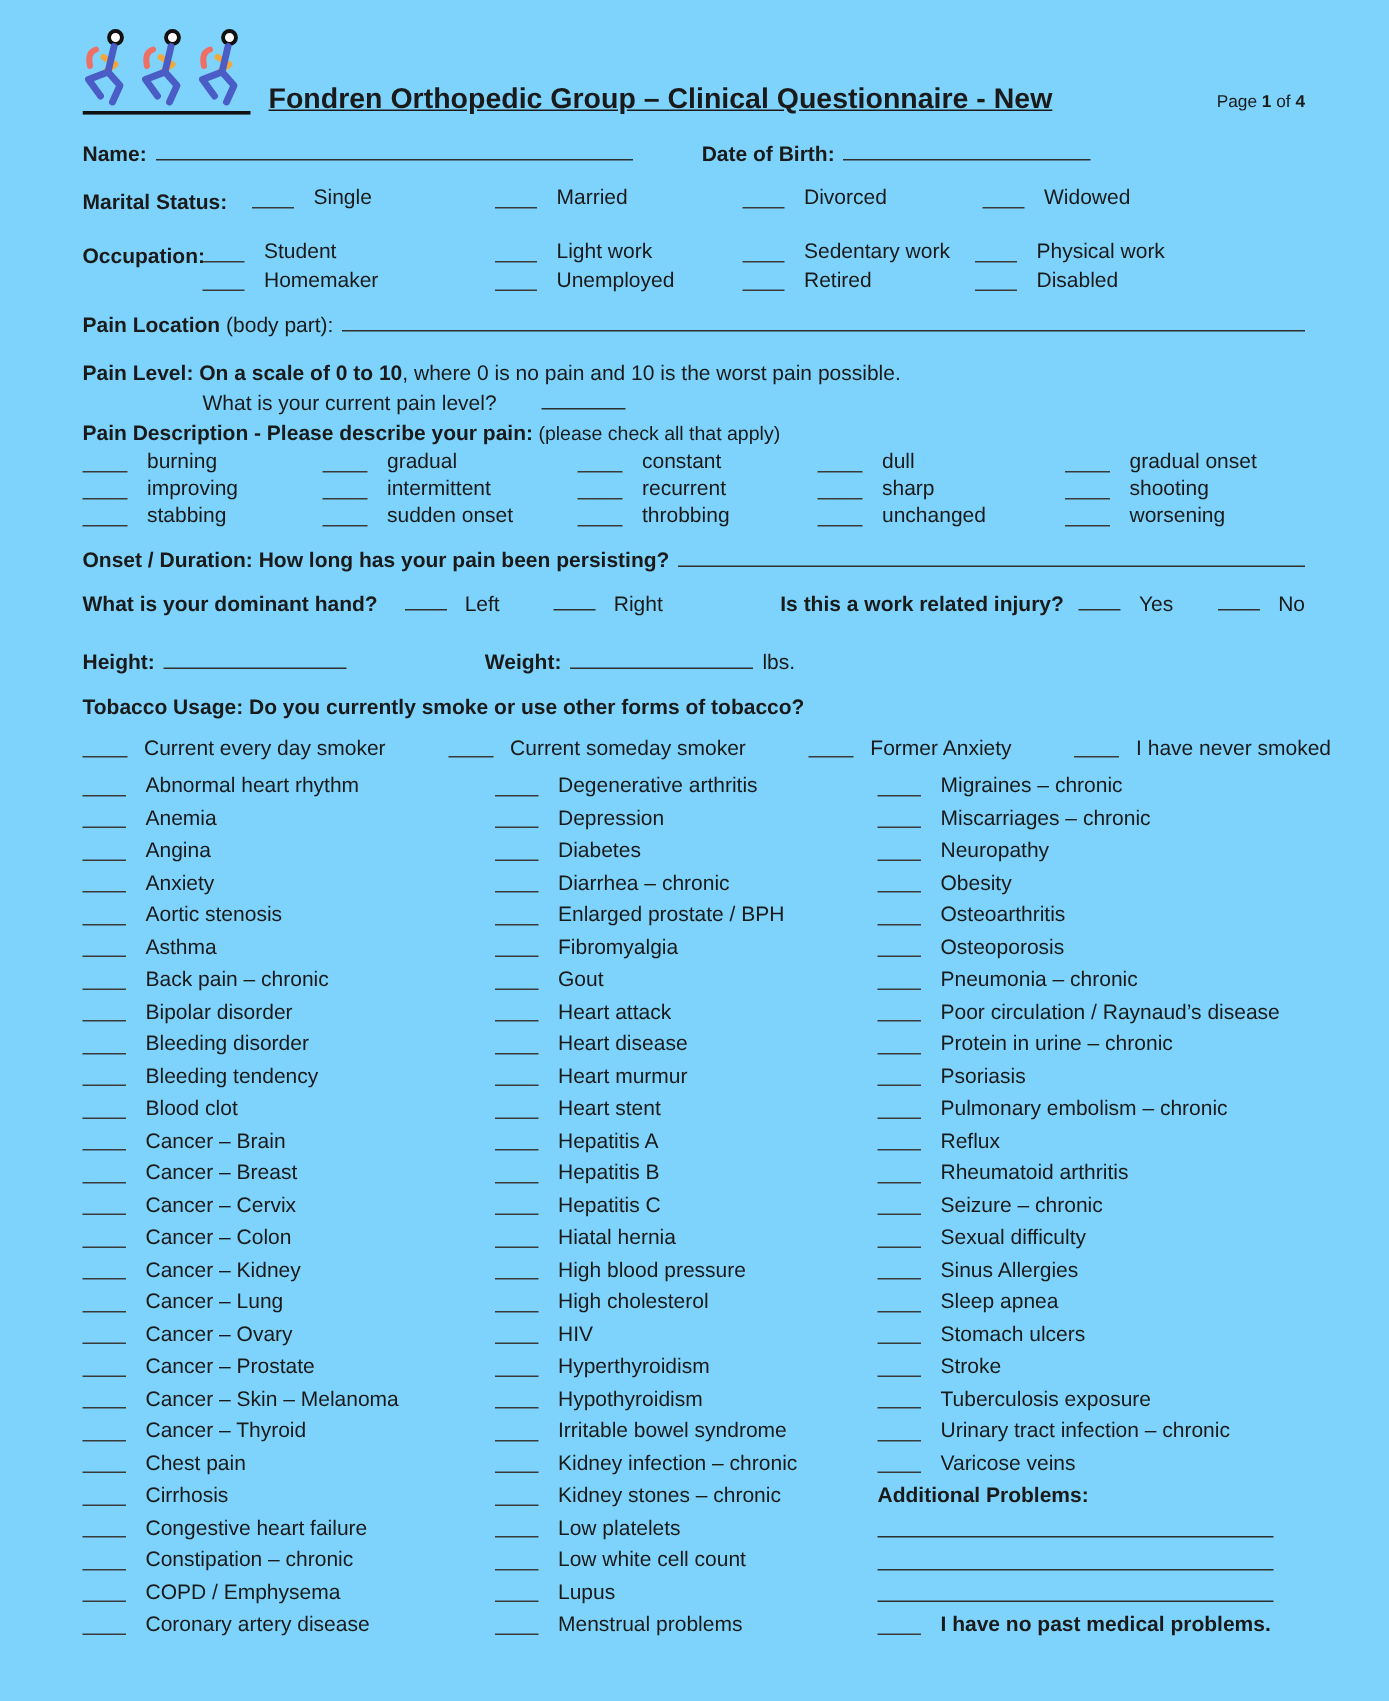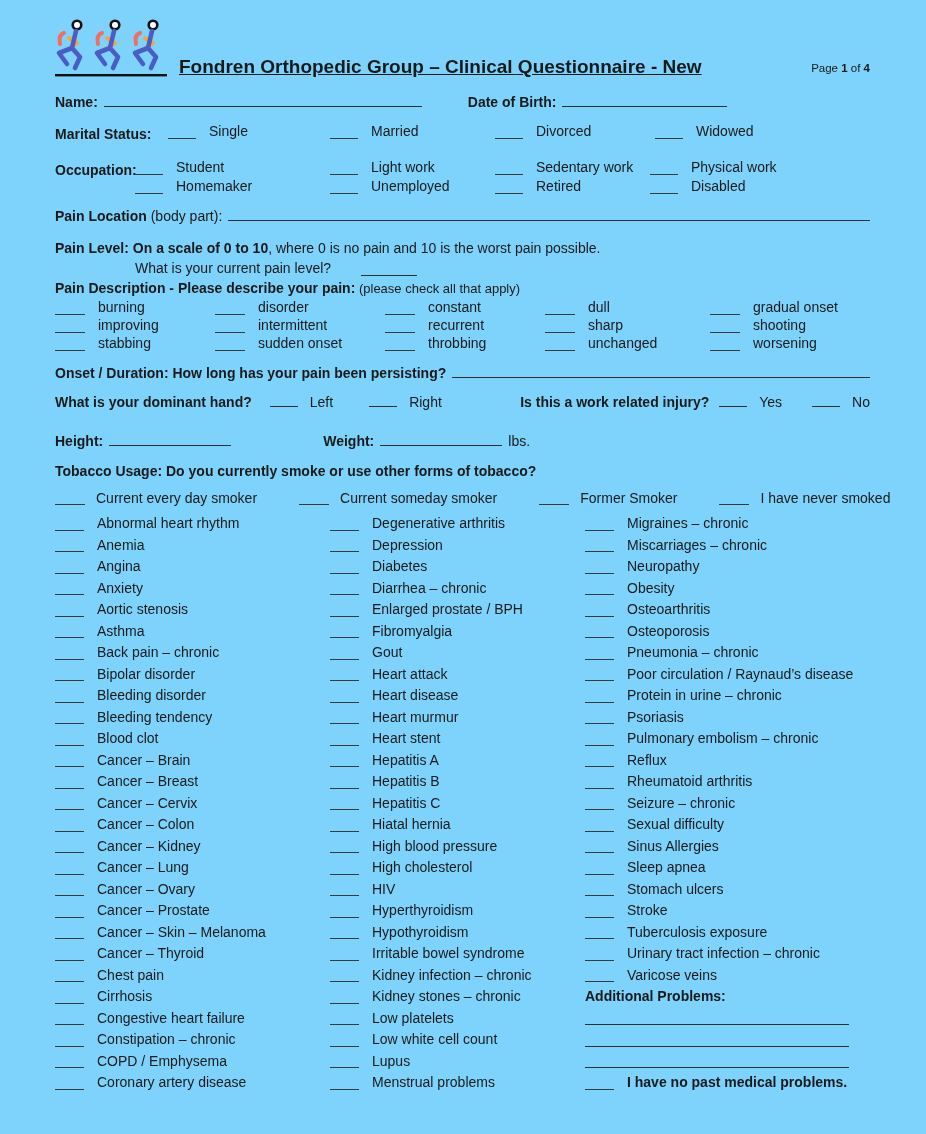"What is your current pain" div.frow { align-items: flex-end -> none }
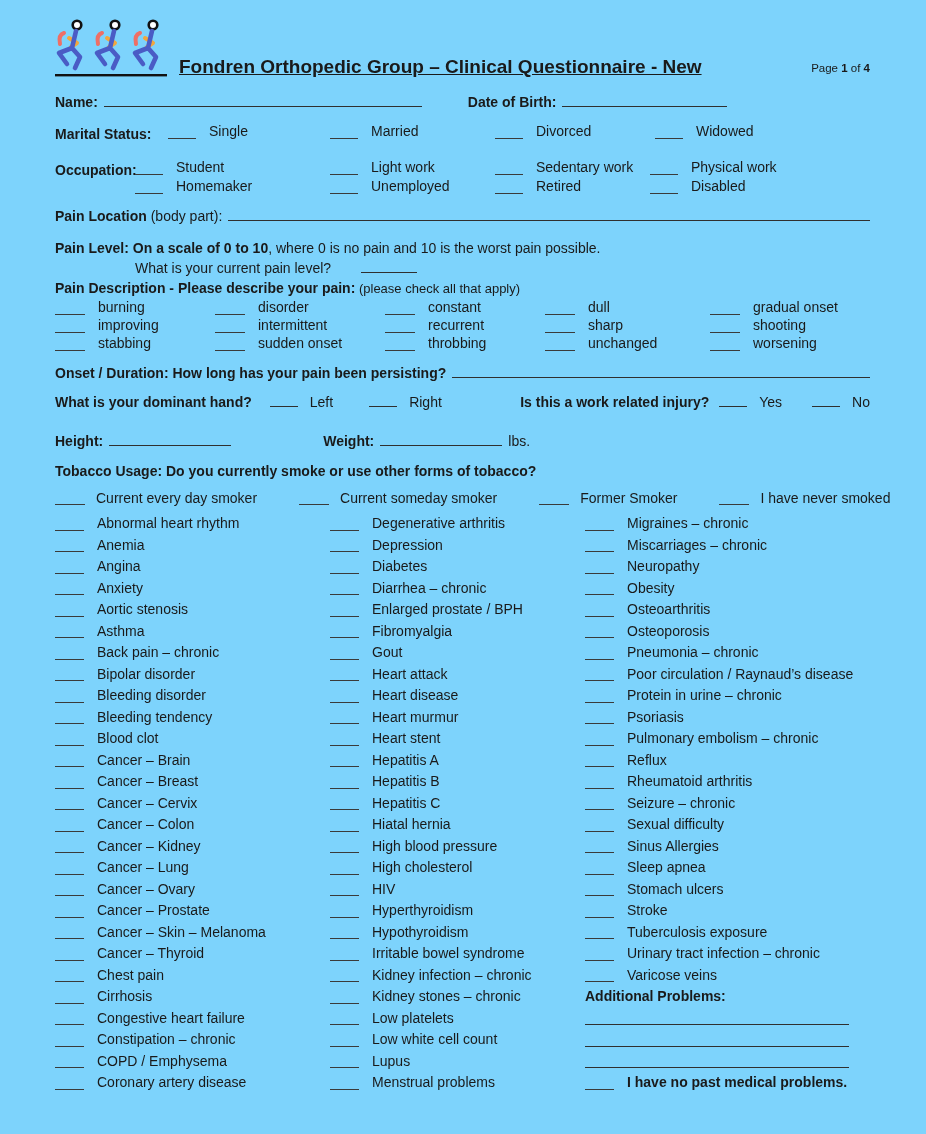"disorder" span.lbl { text: disorder -> gradual }
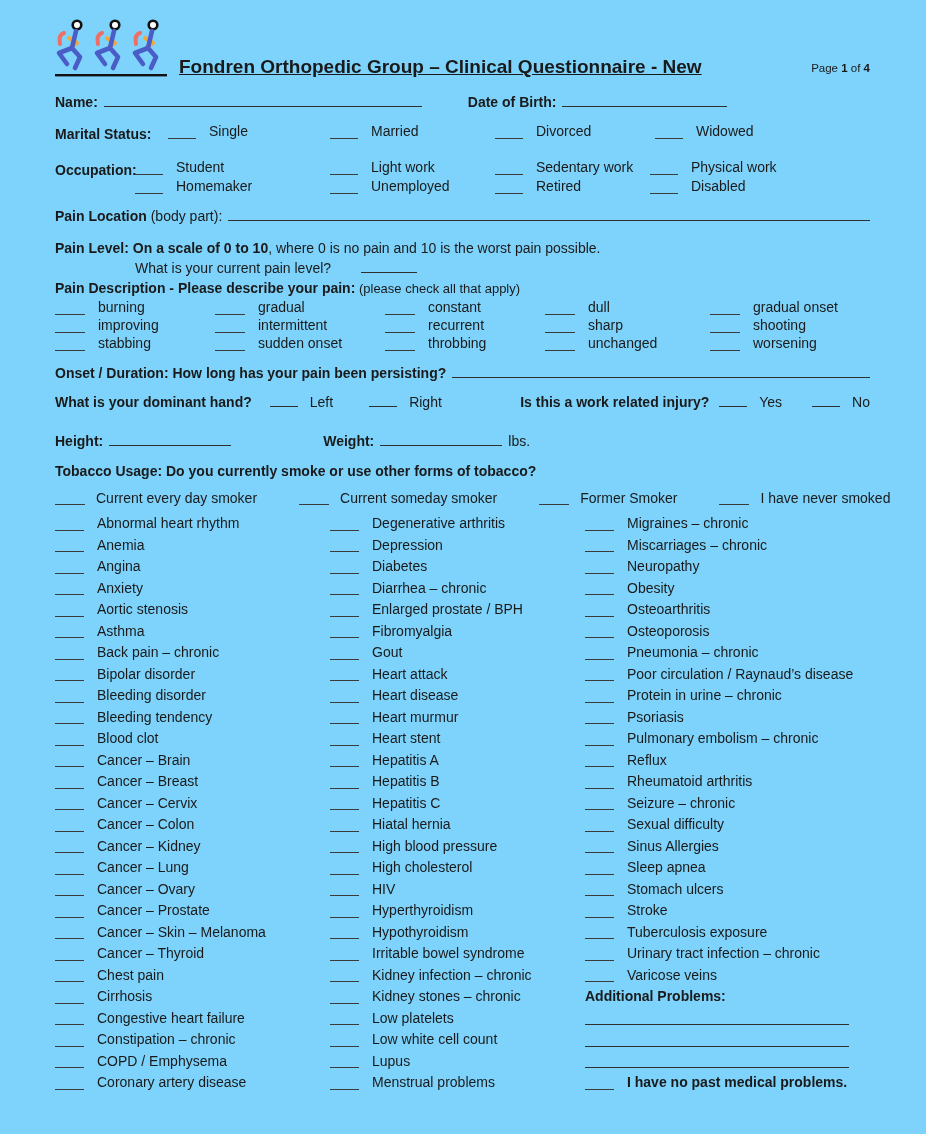"Former Smoker" span.lbl { text: Smoker -> Anxiety }
